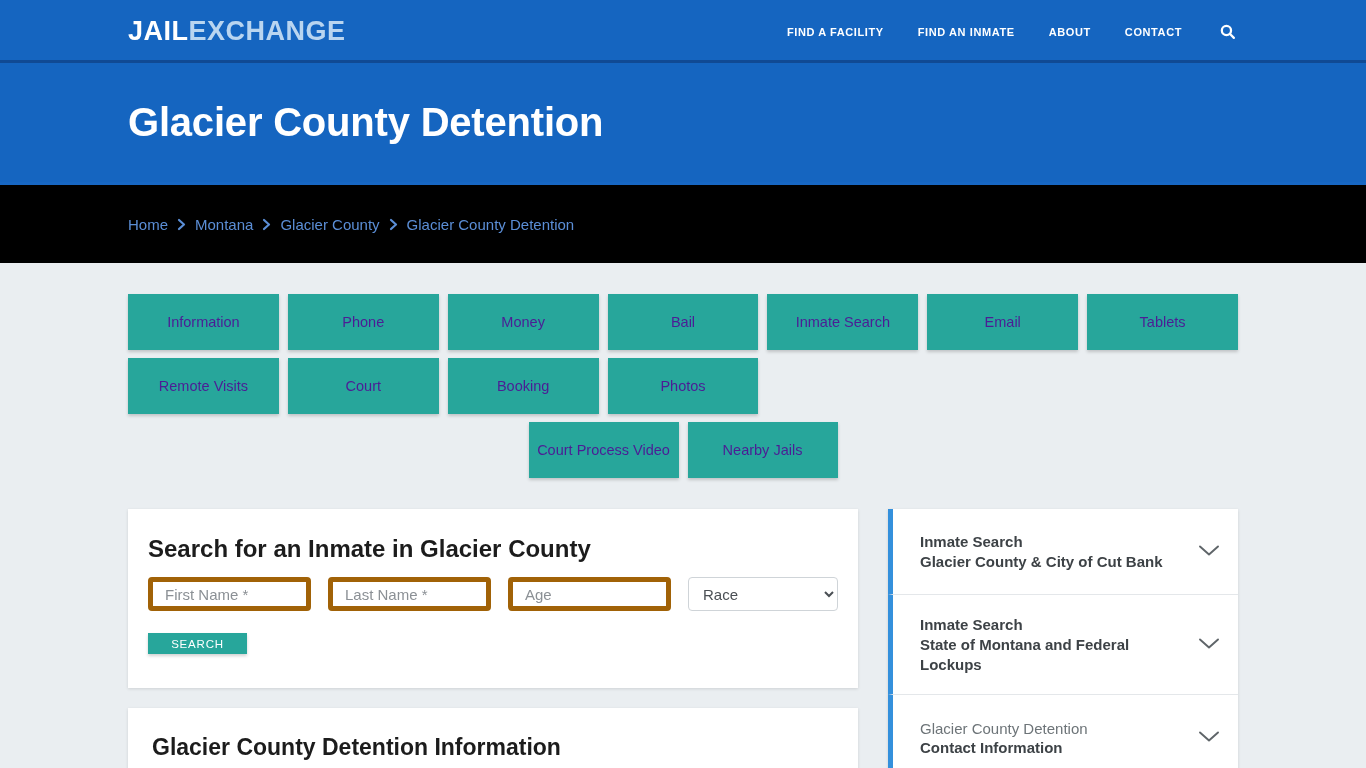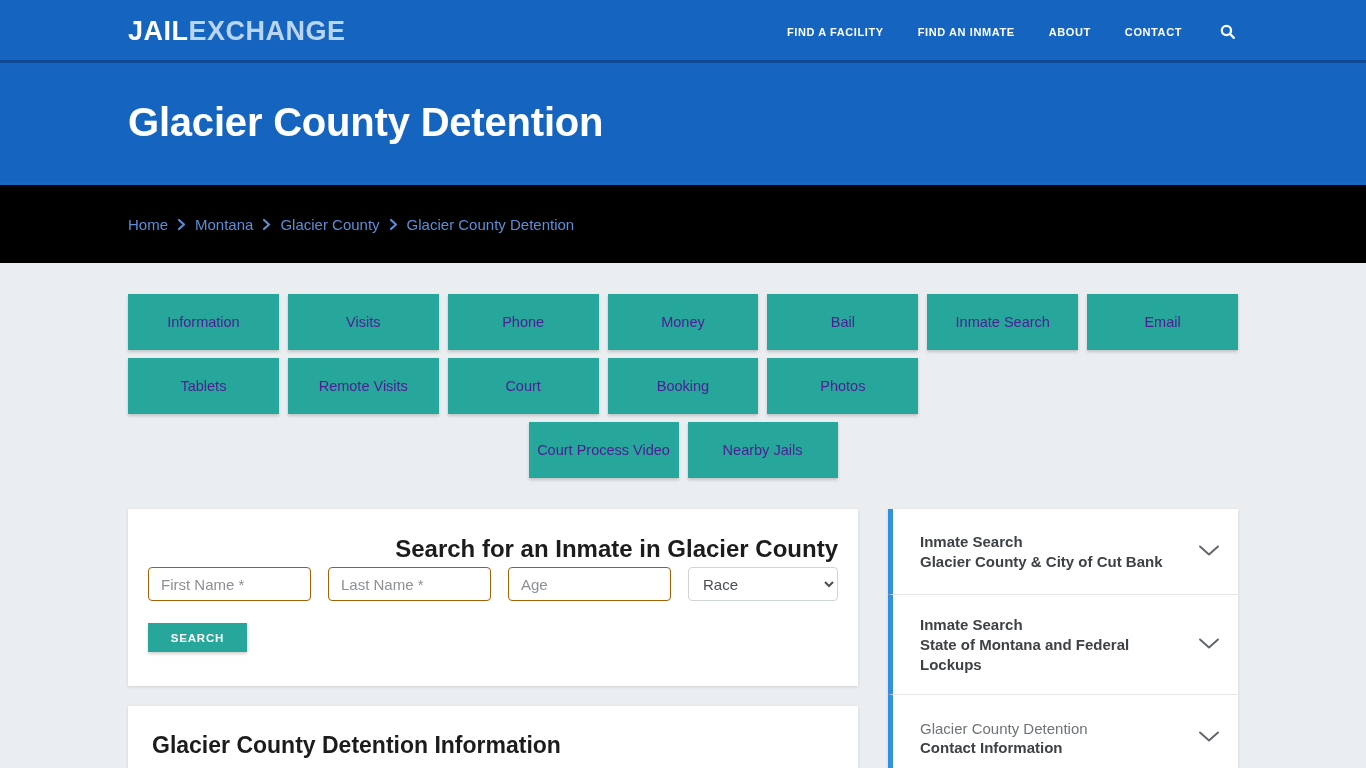"Visits" button.navbtn { html: <button>Visits</button> -> none }
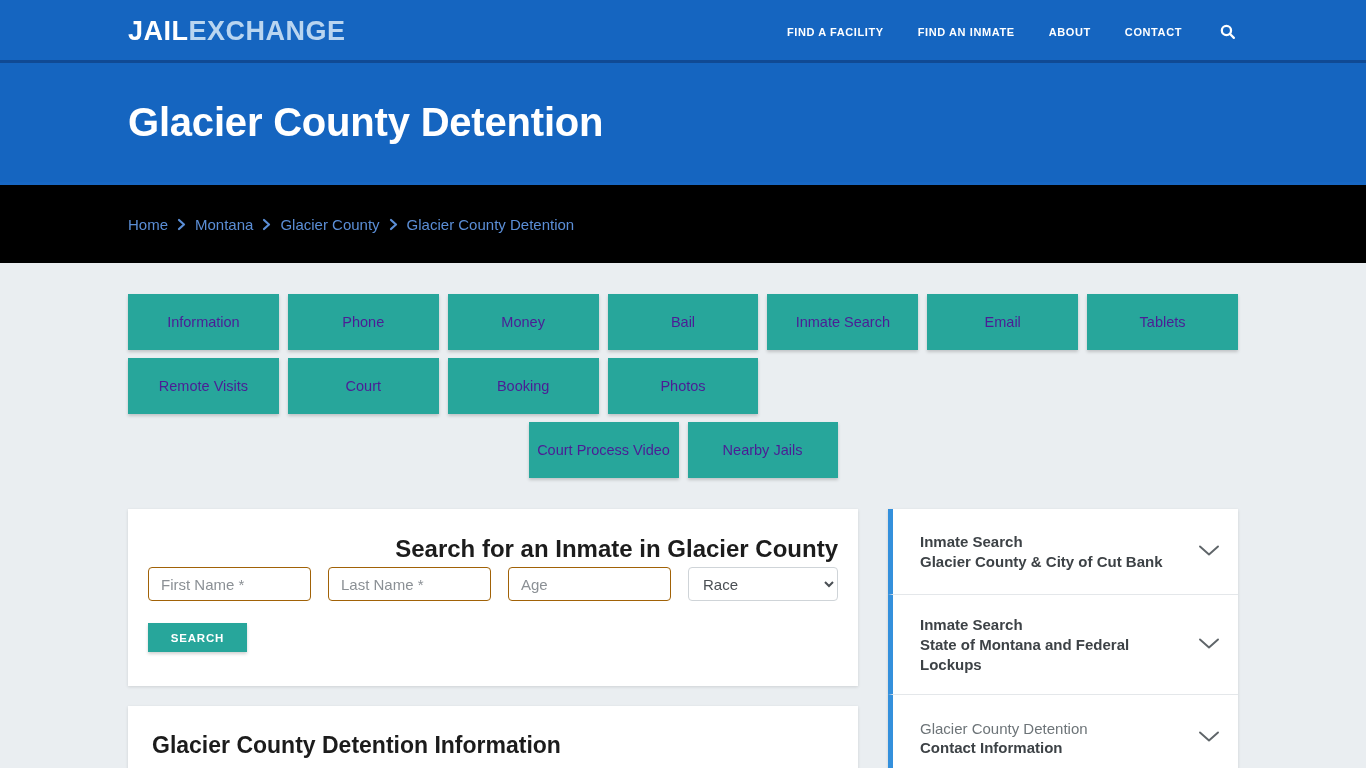"Search for an Inmate in" .searchcard h2 { margin-bottom: 4px -> 14px; text-align: right -> left }
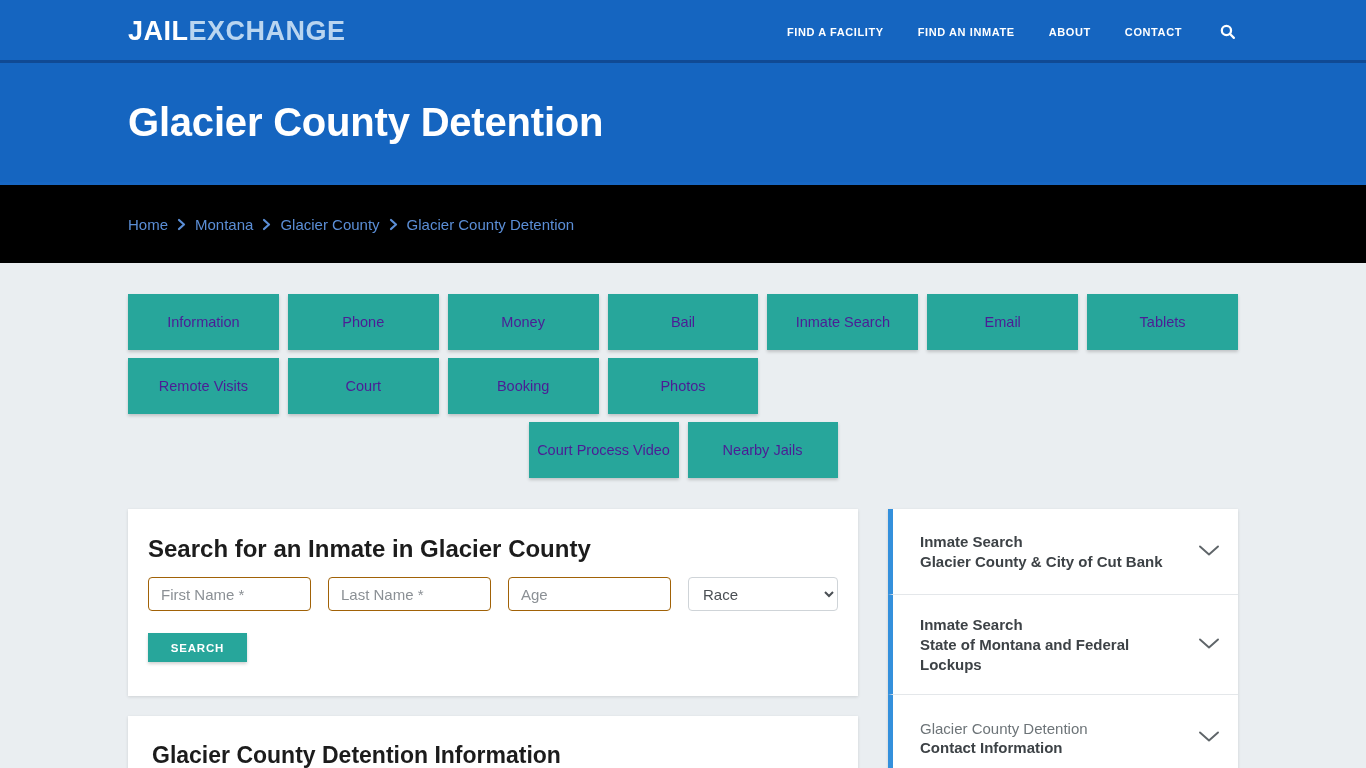"First Name *" .fld { border: 1px solid #a16207 -> 5px solid #a16207 }
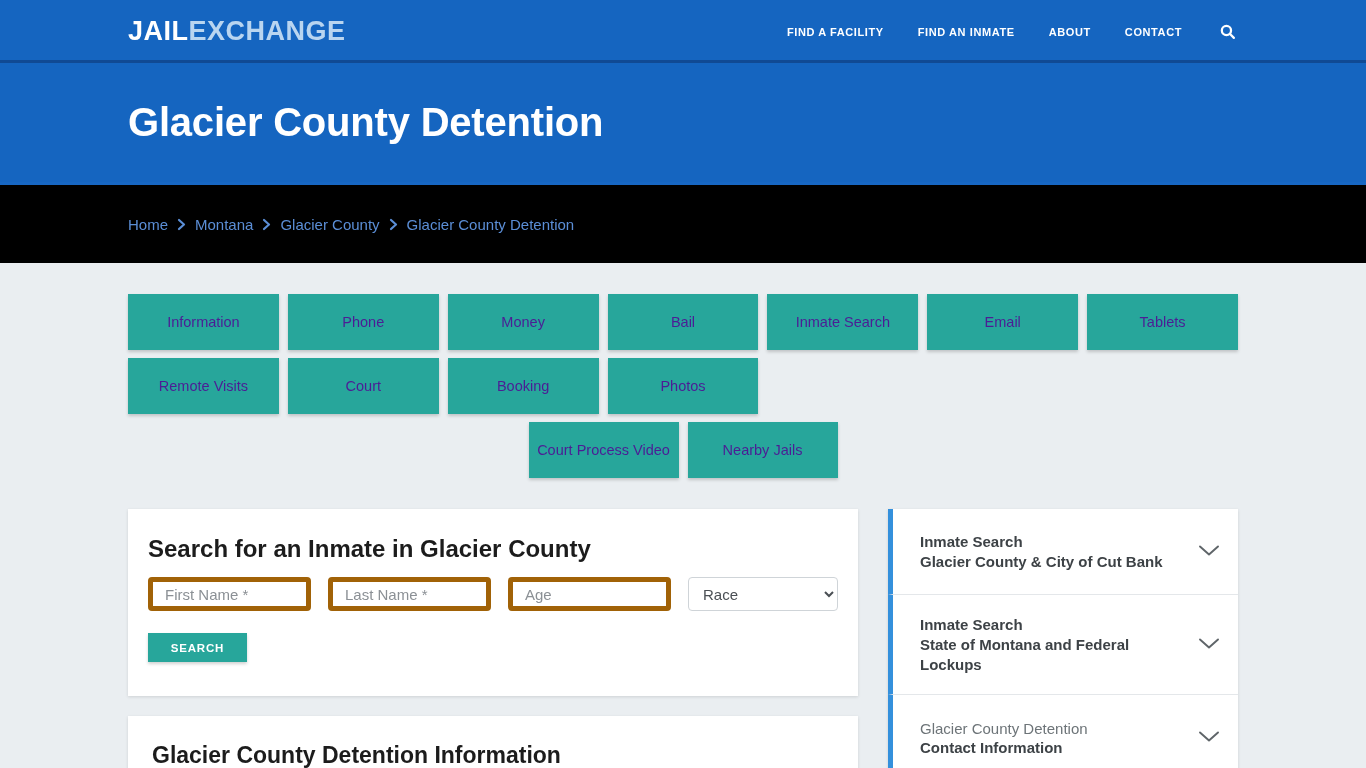"SEARCH" .searchbtn { font-weight: bold -> normal; height: 29px -> 21px }
